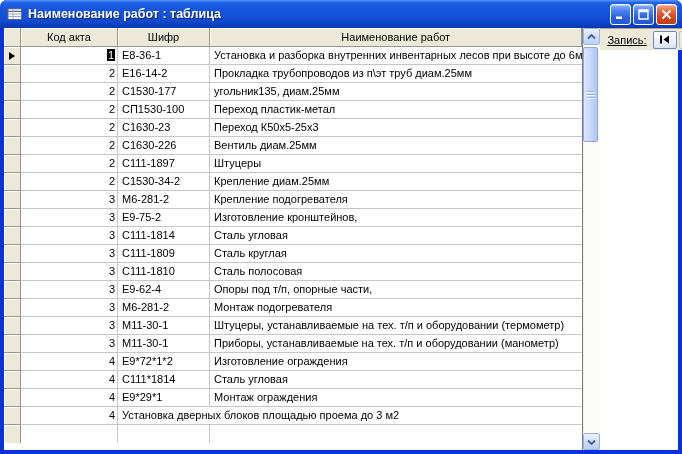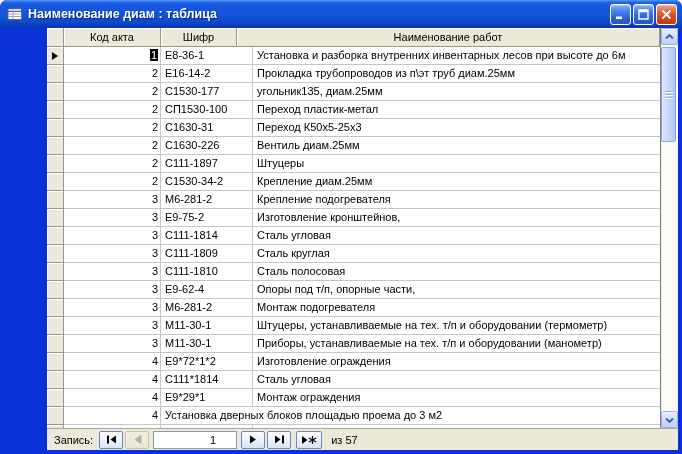"Наименование диам : таблица" span.title-text { text: диам -> работ }
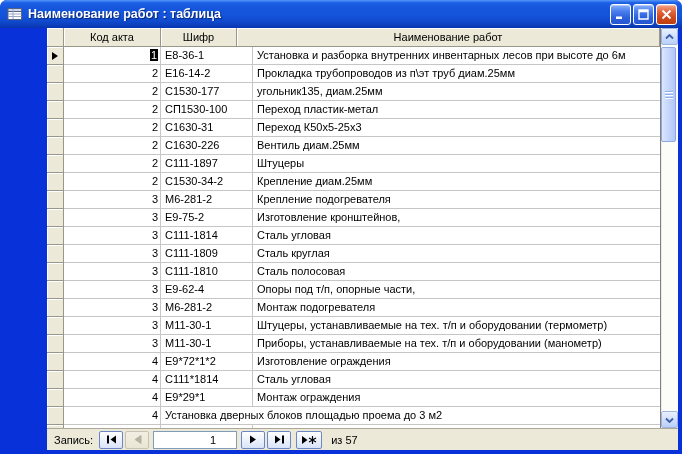"Код акта" .content { flex-direction: column -> none; margin-left: 43px -> none }
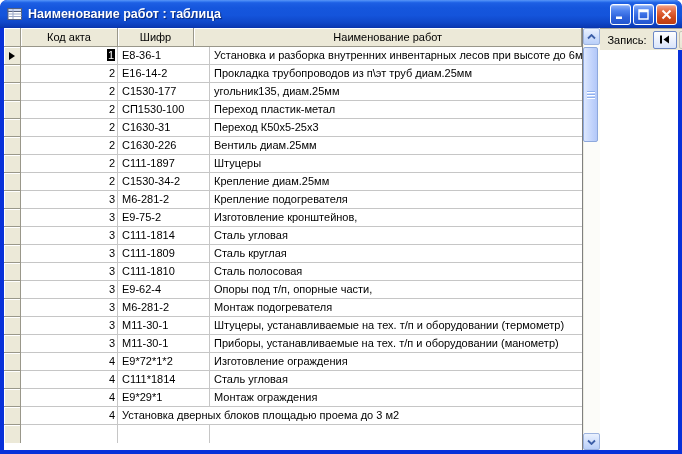"Шифр" .hshifr { width: 76px -> 92px }
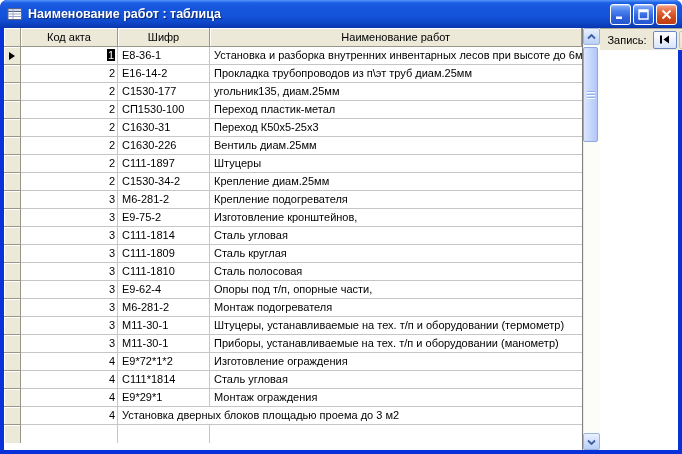"Запись:" .nav-label { text-decoration: none -> underline }
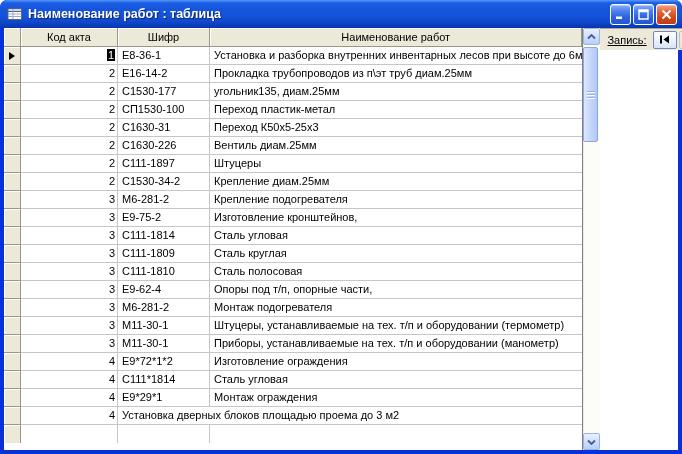"С1630-31" div.cell { text: С1630-31 -> С1630-23 }
